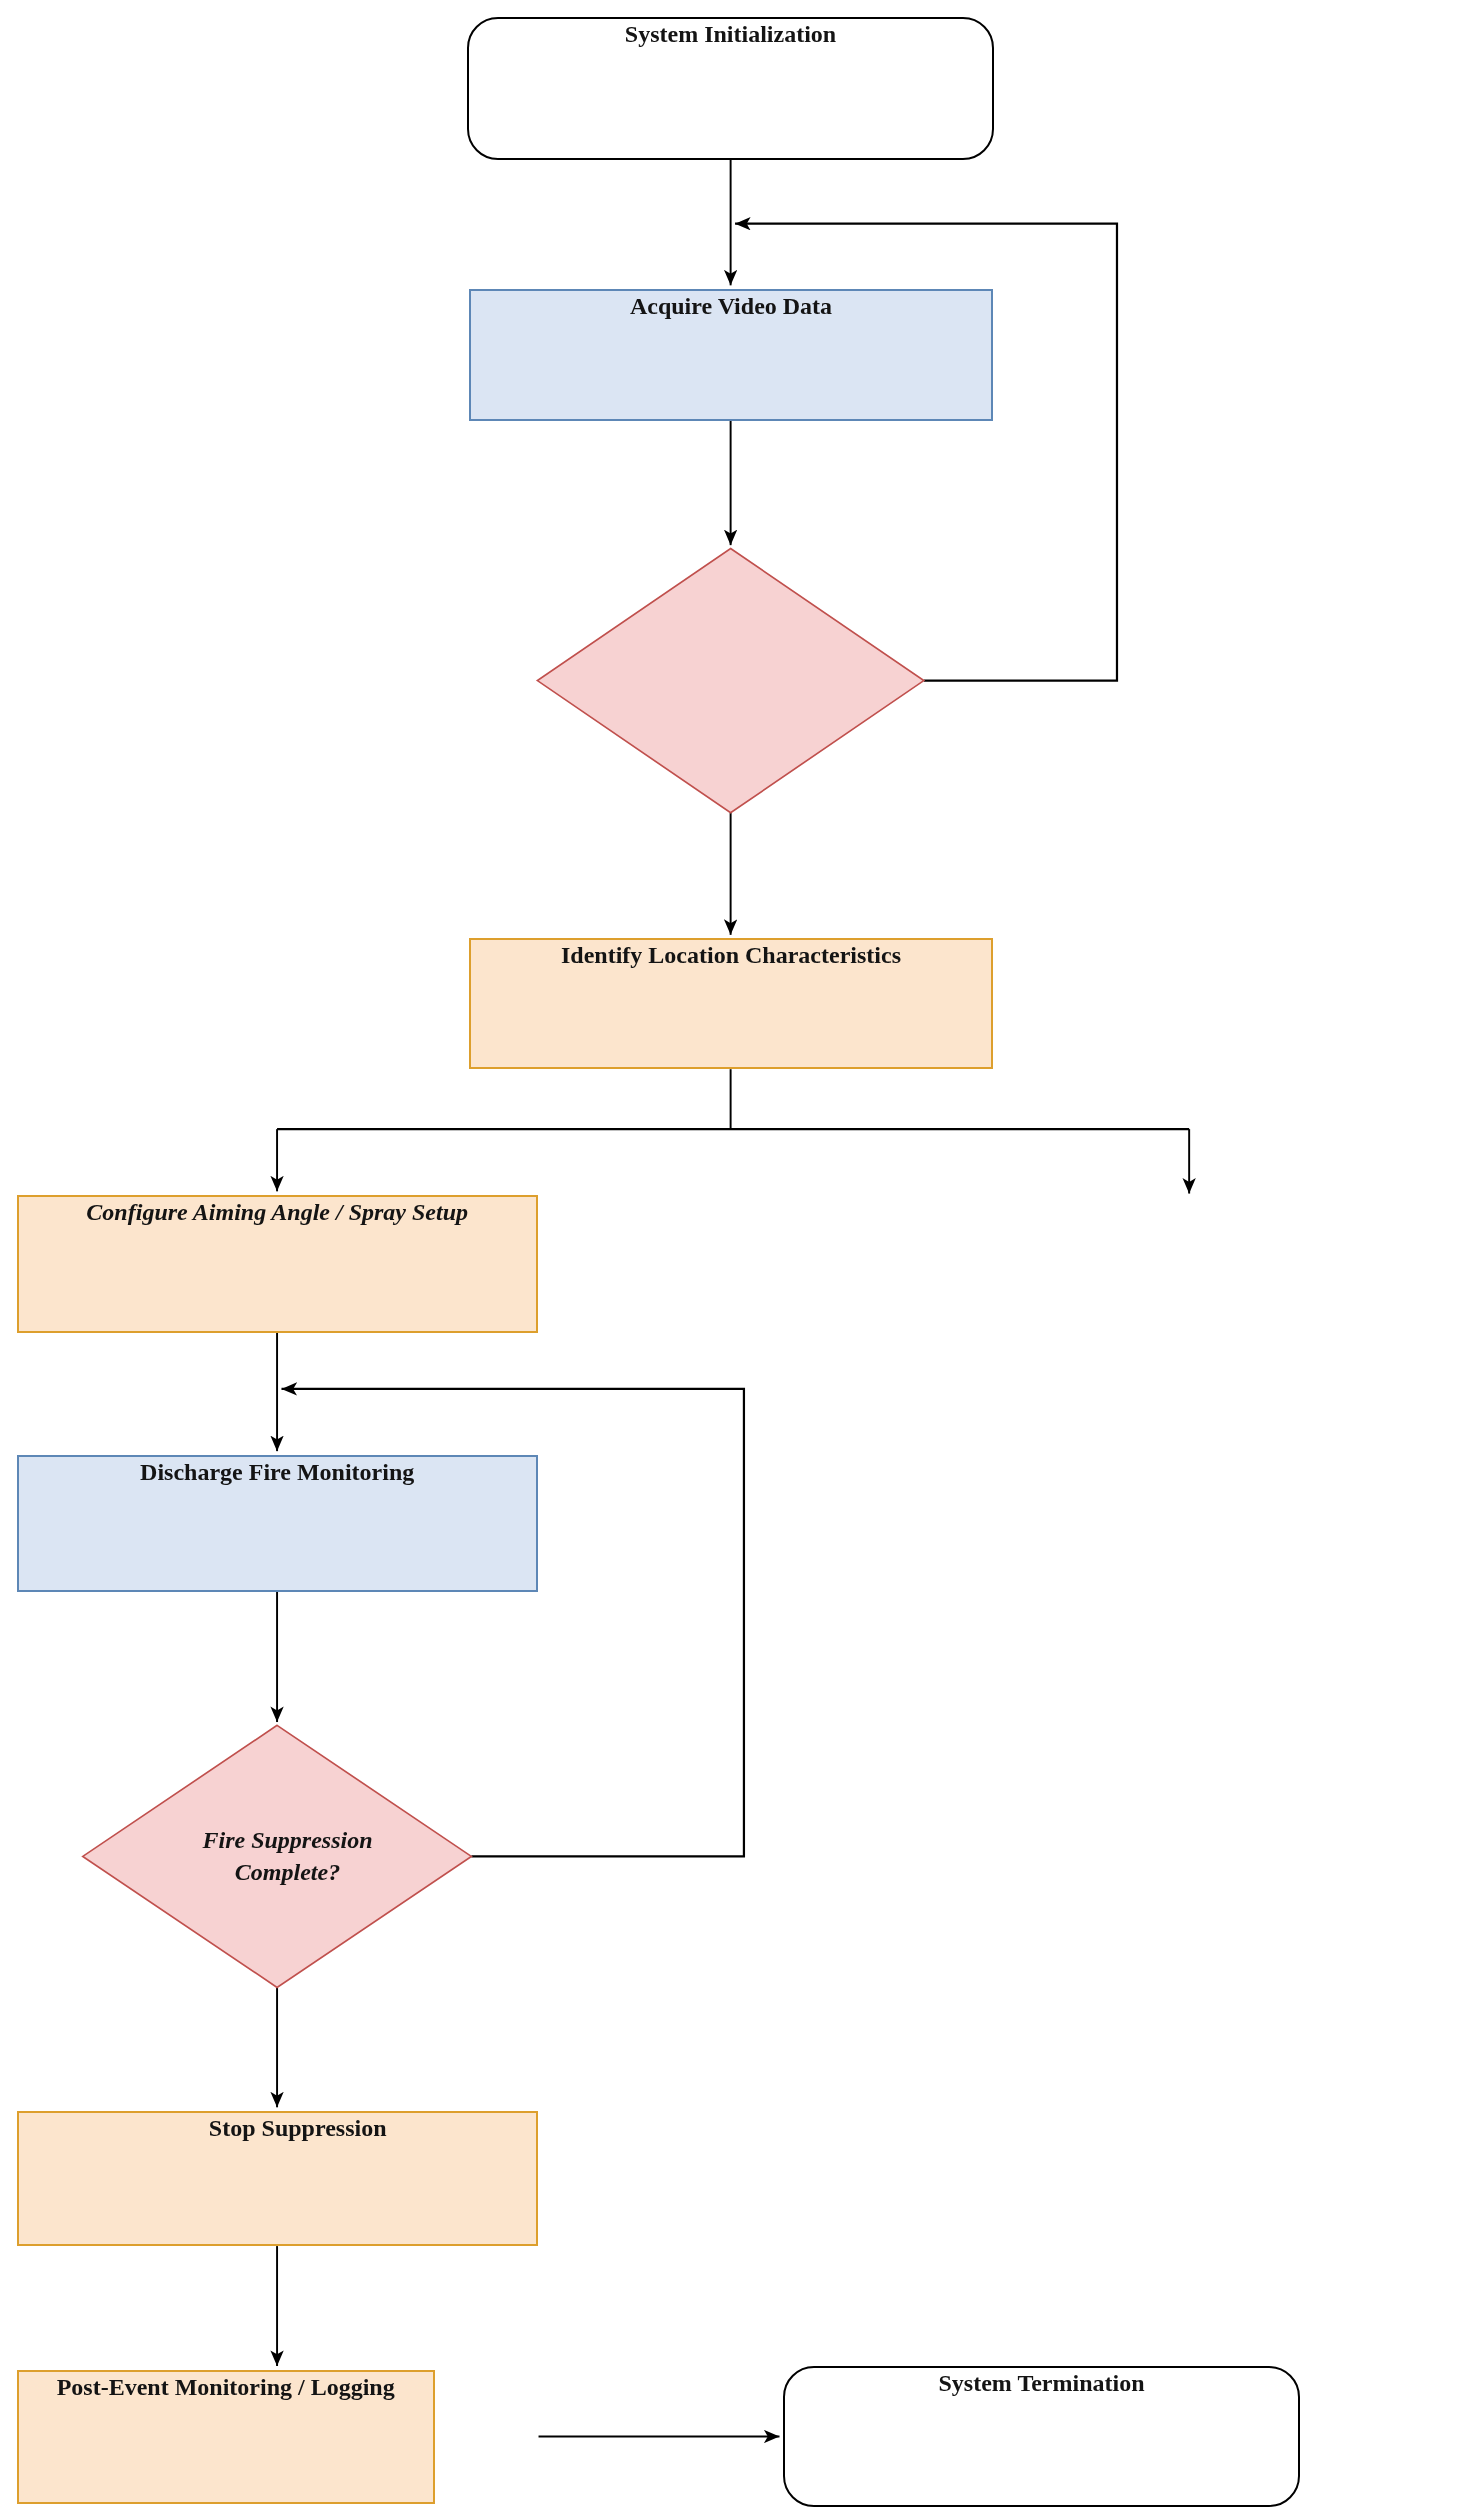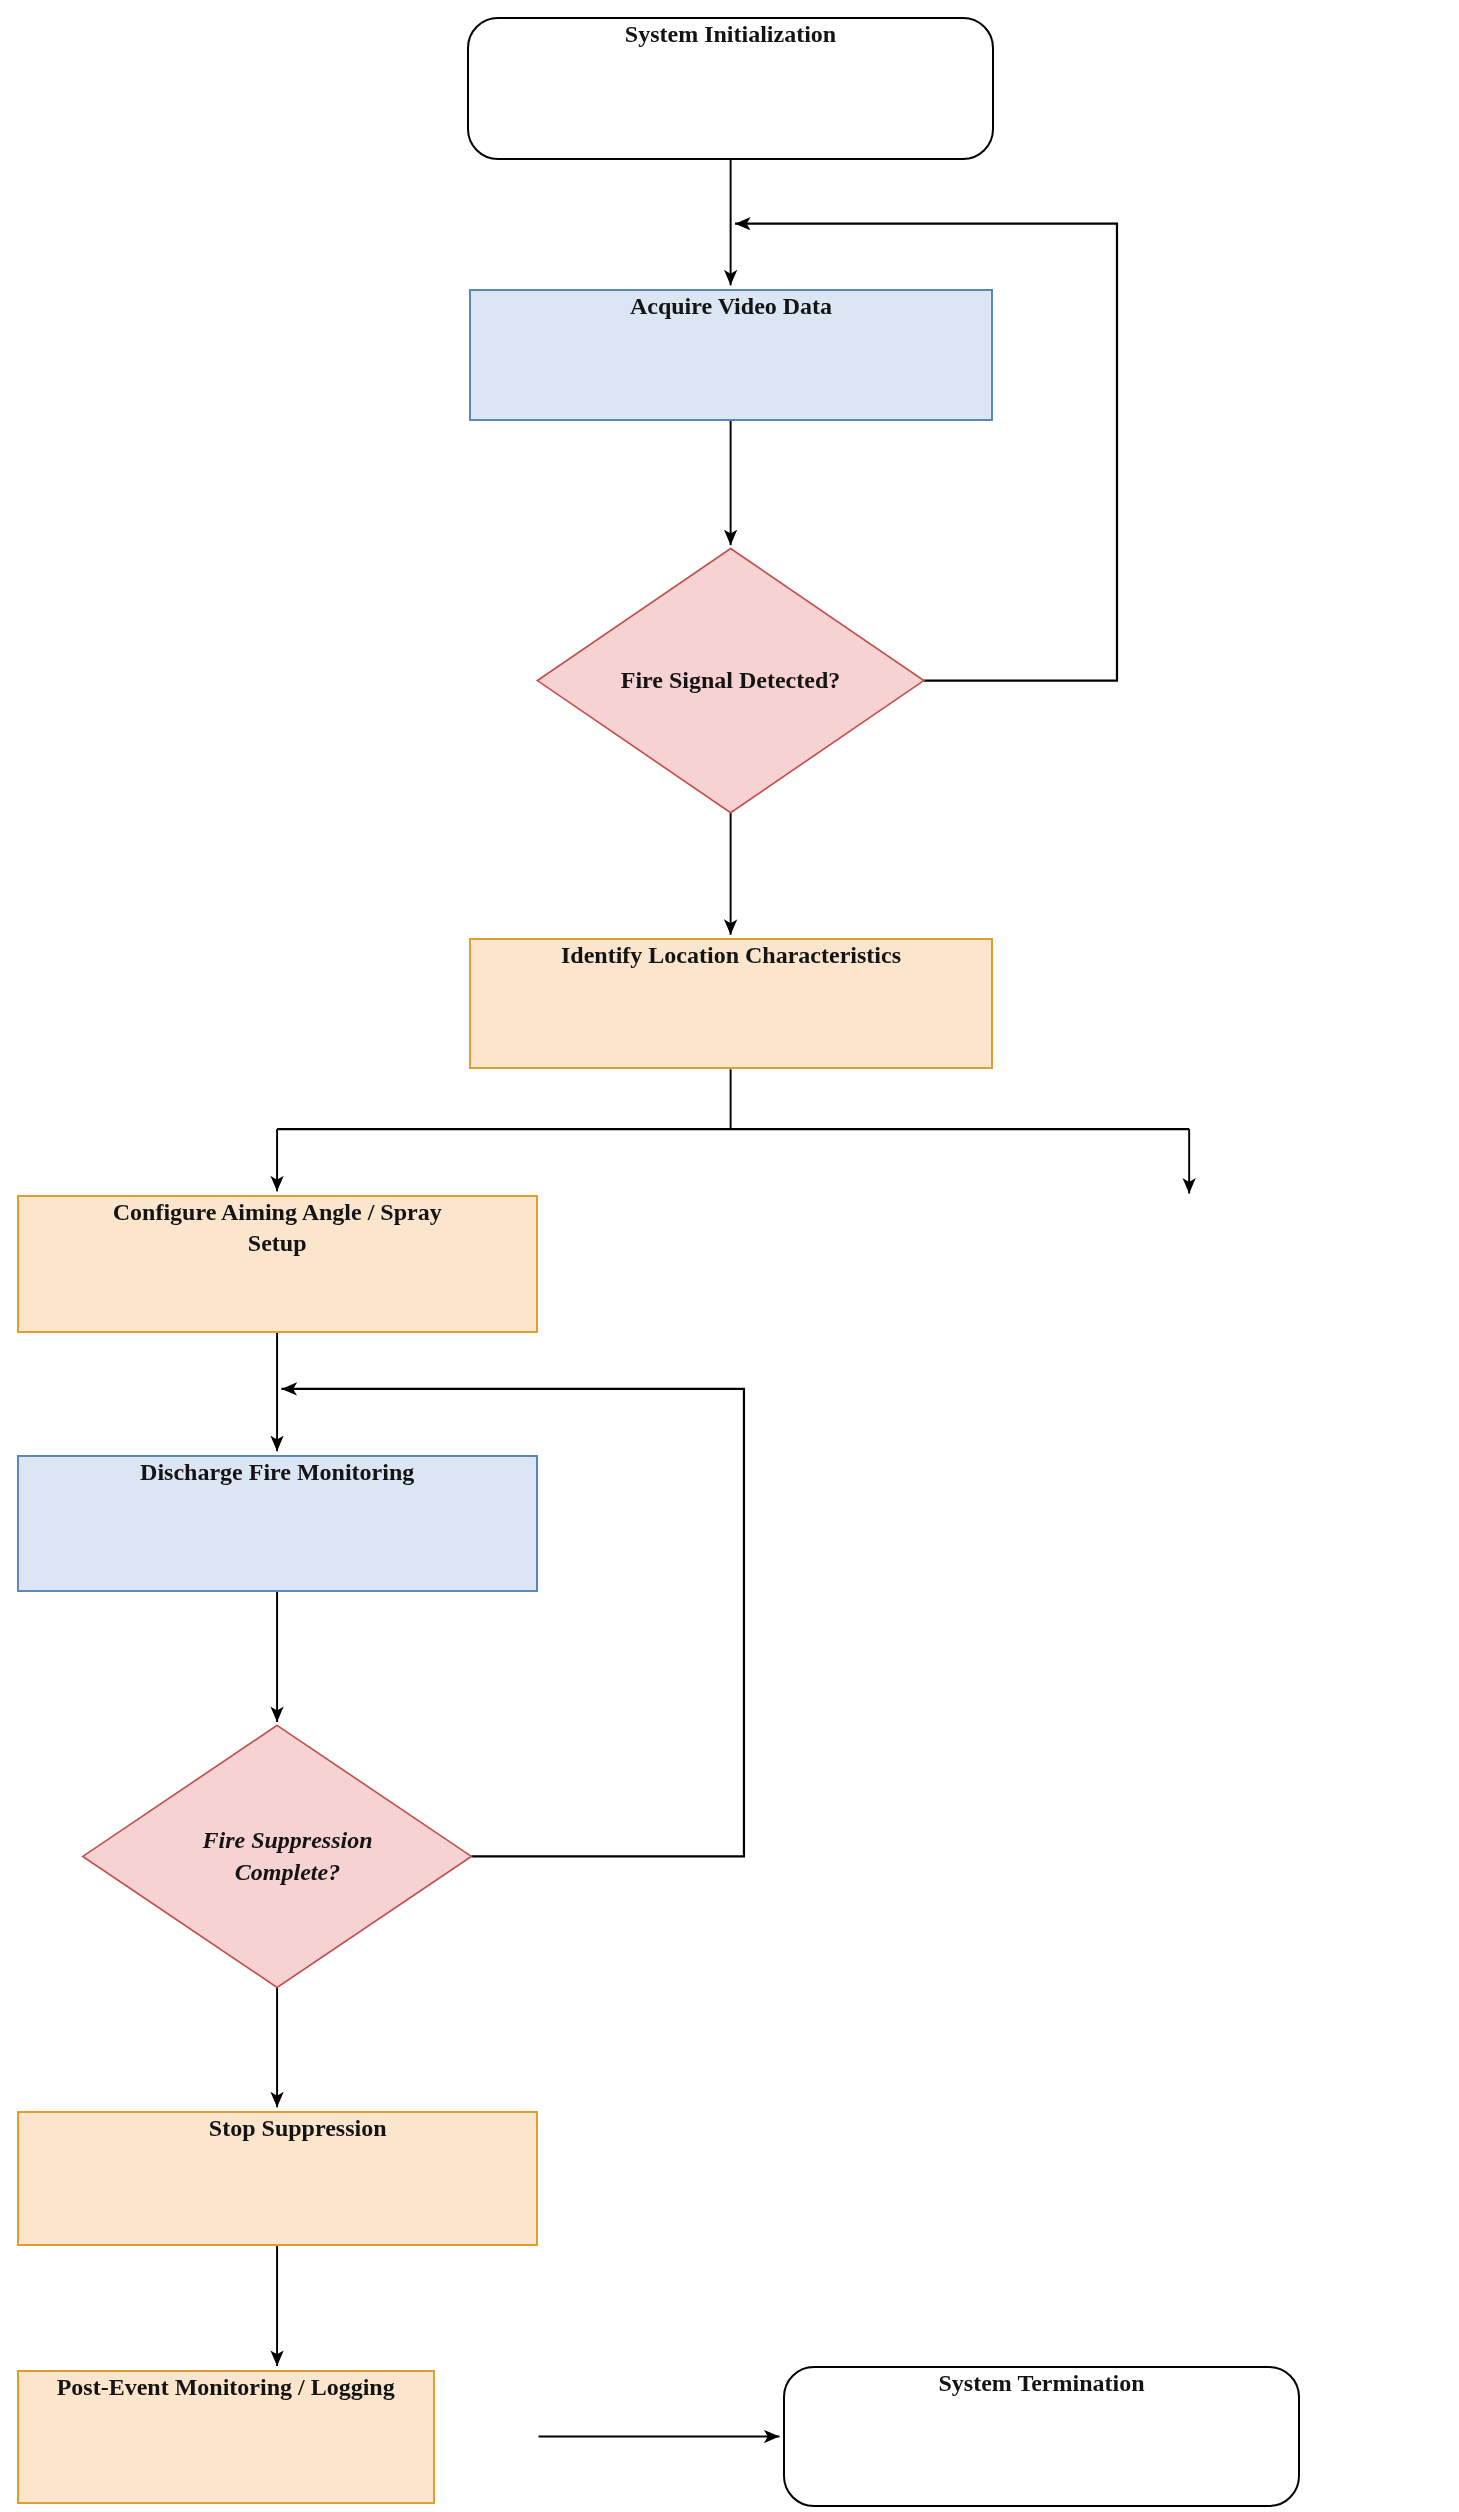"Fire Signal Detected?" div.decision-label { html: <div> <span>Fire Signal Detected?</span> </div> -> none }
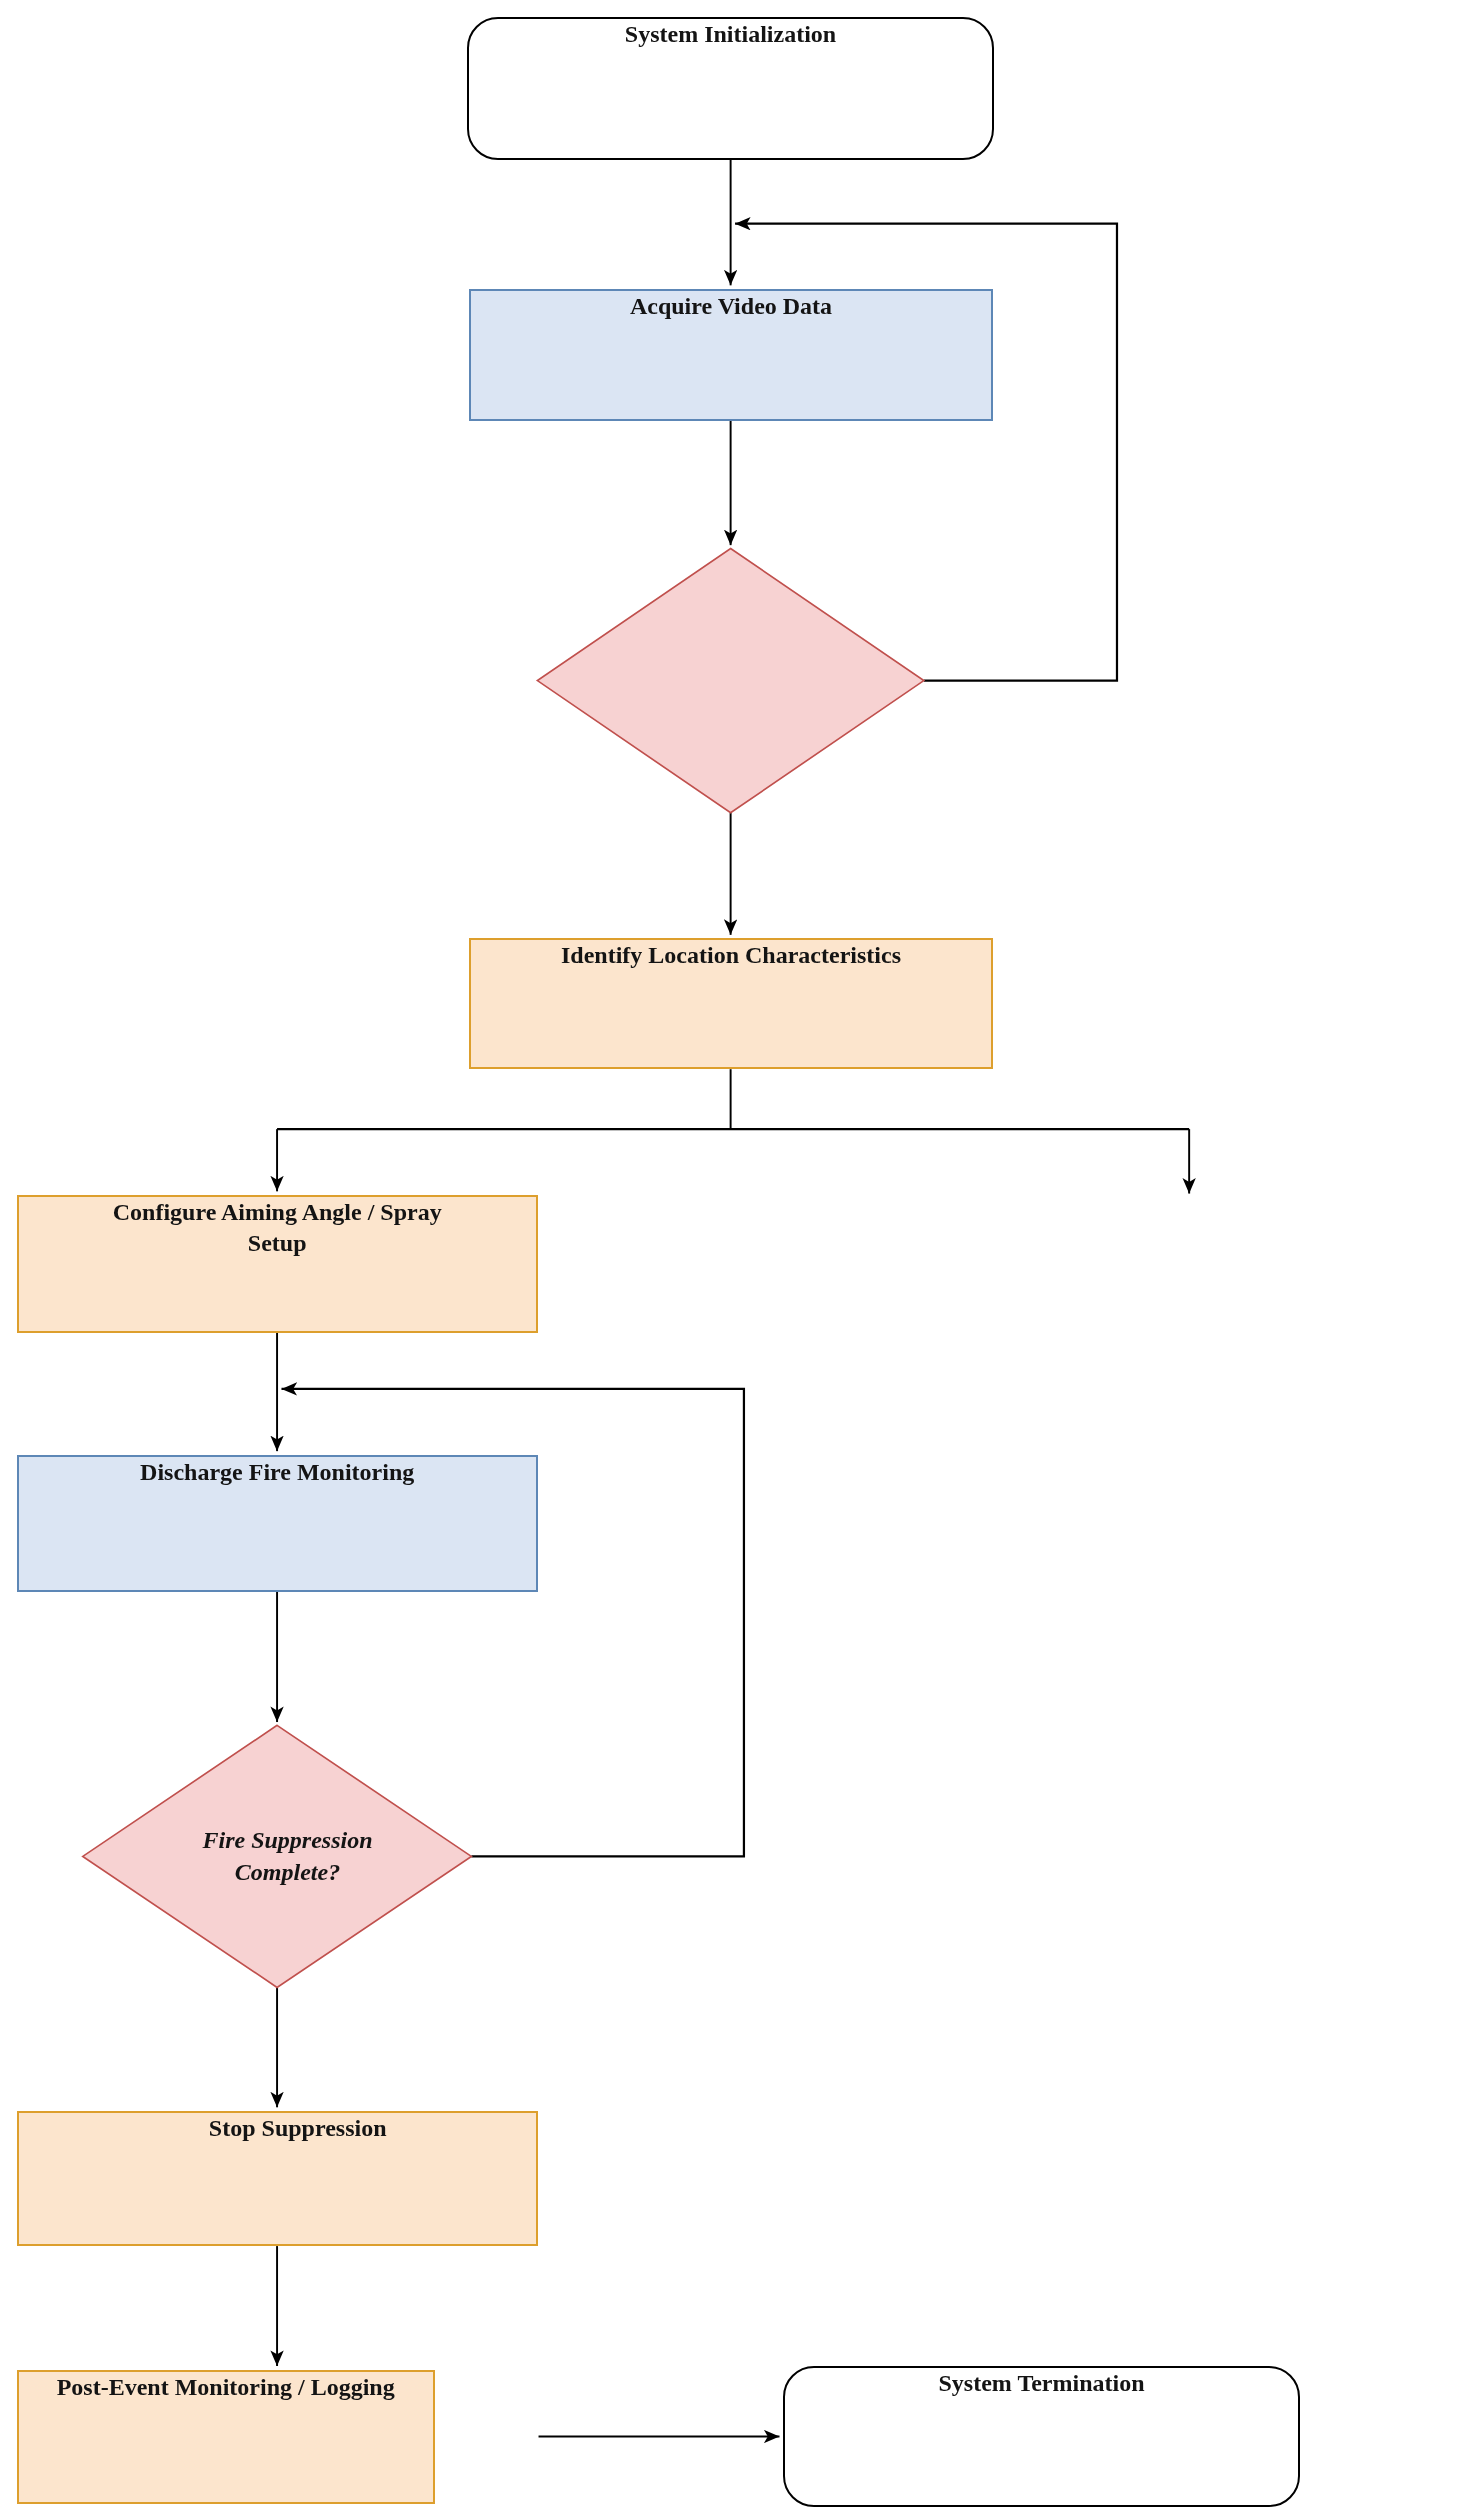"Configure Aiming Angle / Spray" .node-configure span { font-style: none -> italic }
